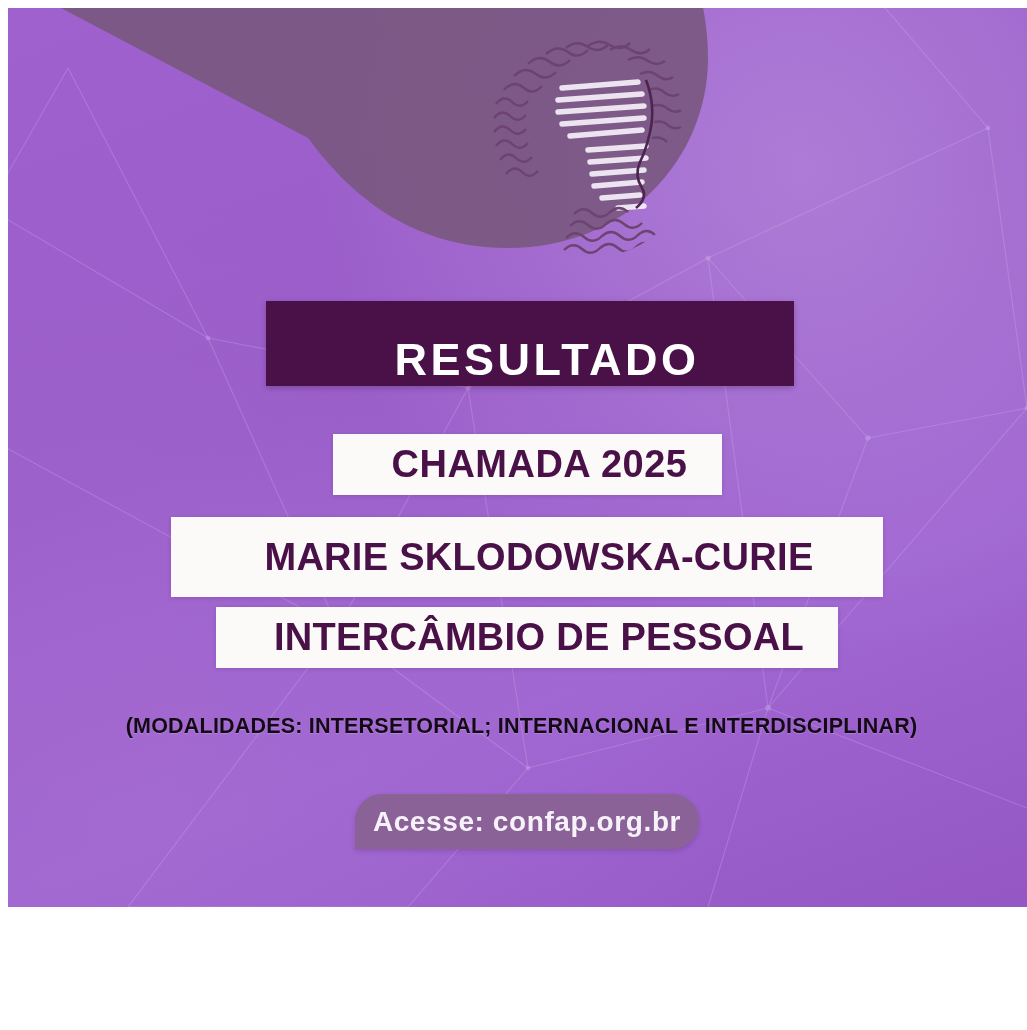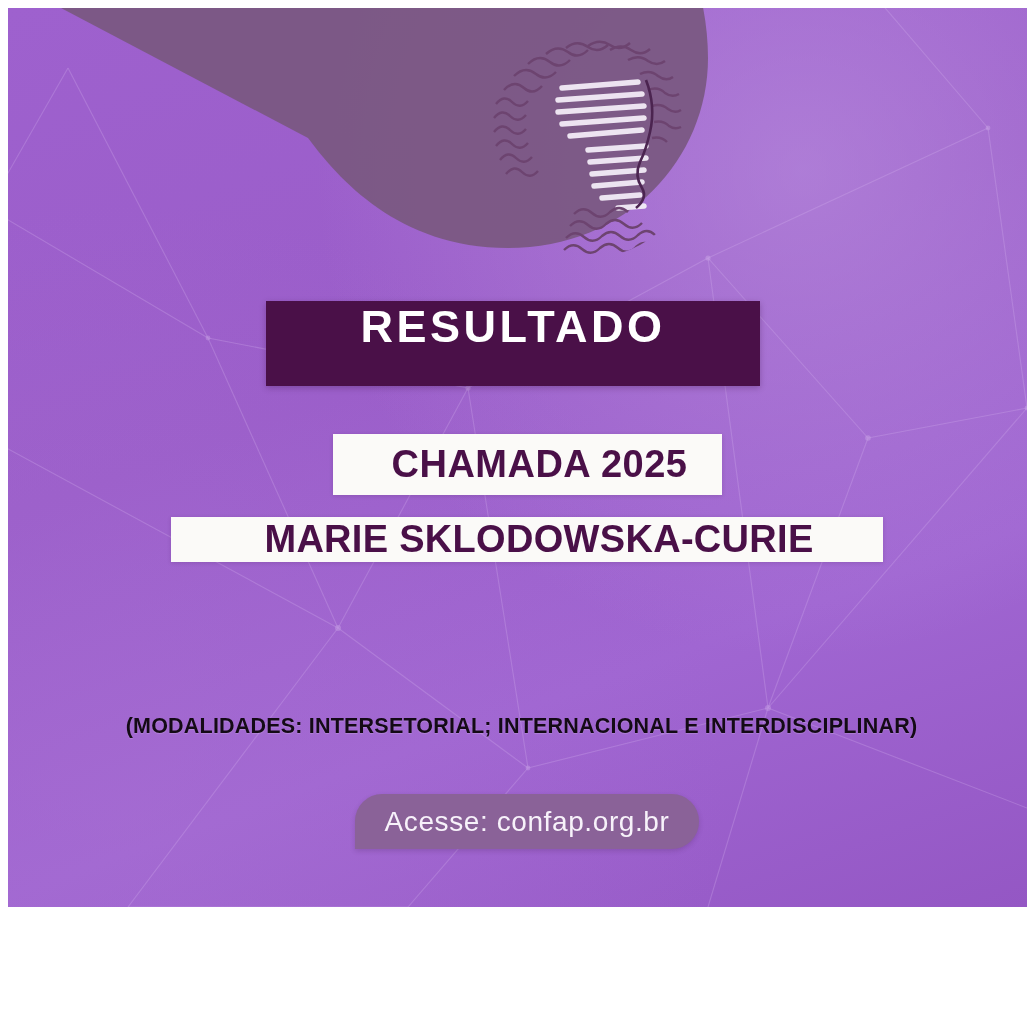"RESULTADO" .banner-resultado { align-items: flex-start -> flex-end; padding-left: none -> 34px }
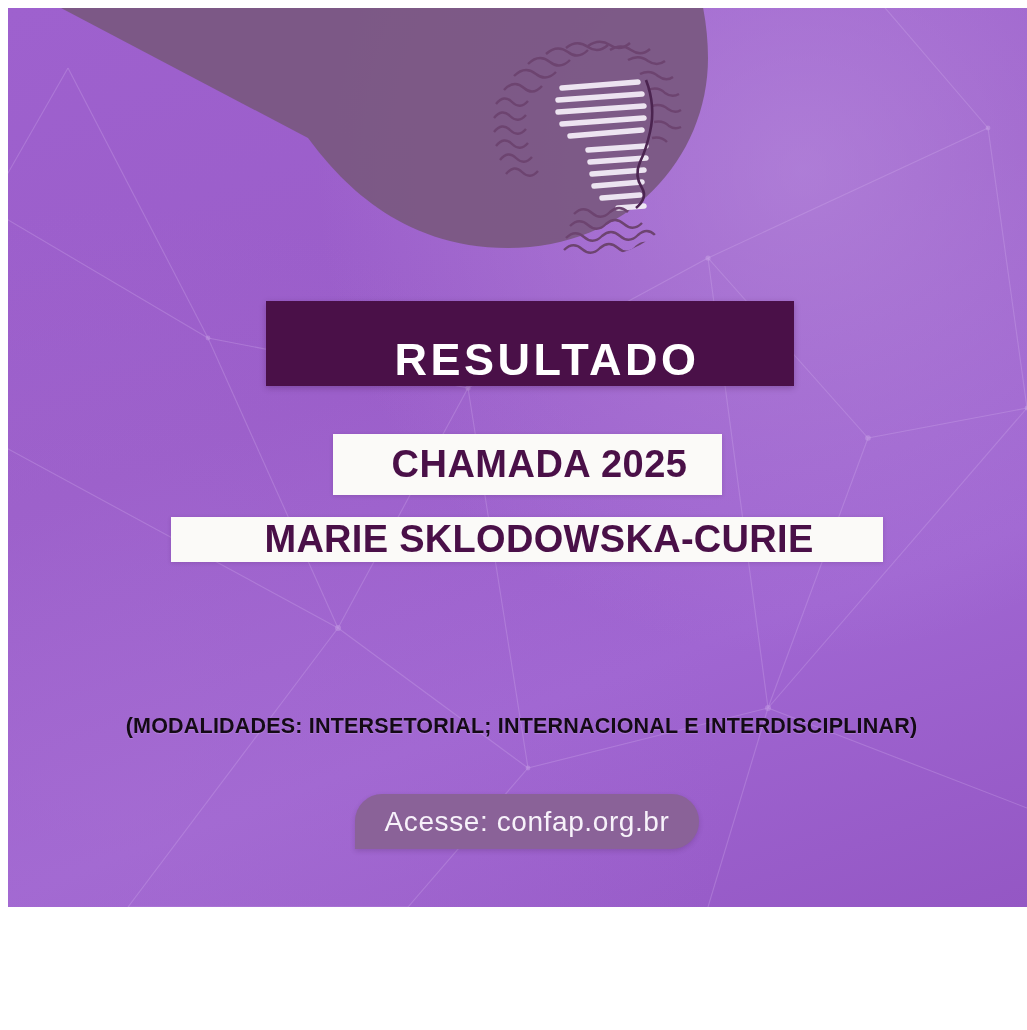"MARIE SKLODOWSKA-CURIE" .wbox-marie { height: 45px -> 80px }
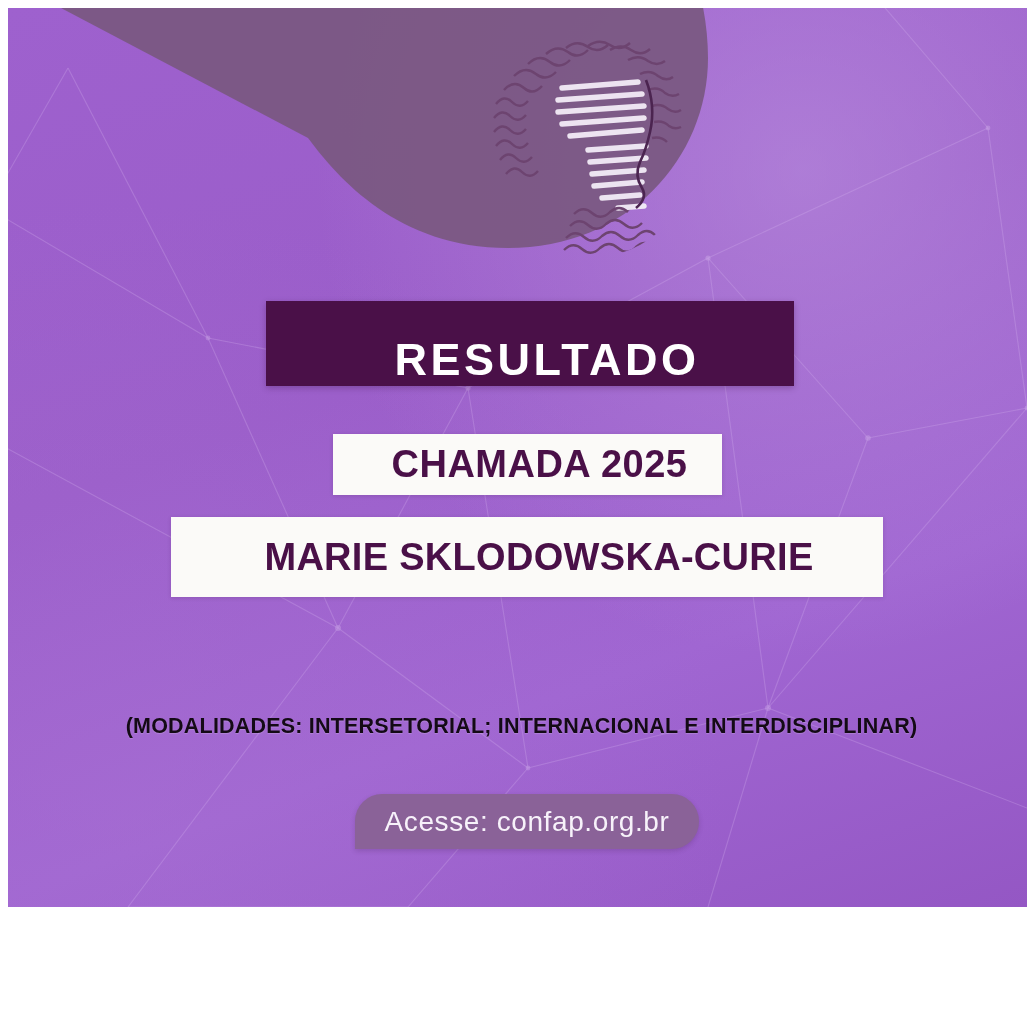"INTERCÂMBIO DE PESSOAL" div.wbox { html: none -> <div> <span>INTERCÂMBIO DE PESSOAL</span> </div> }
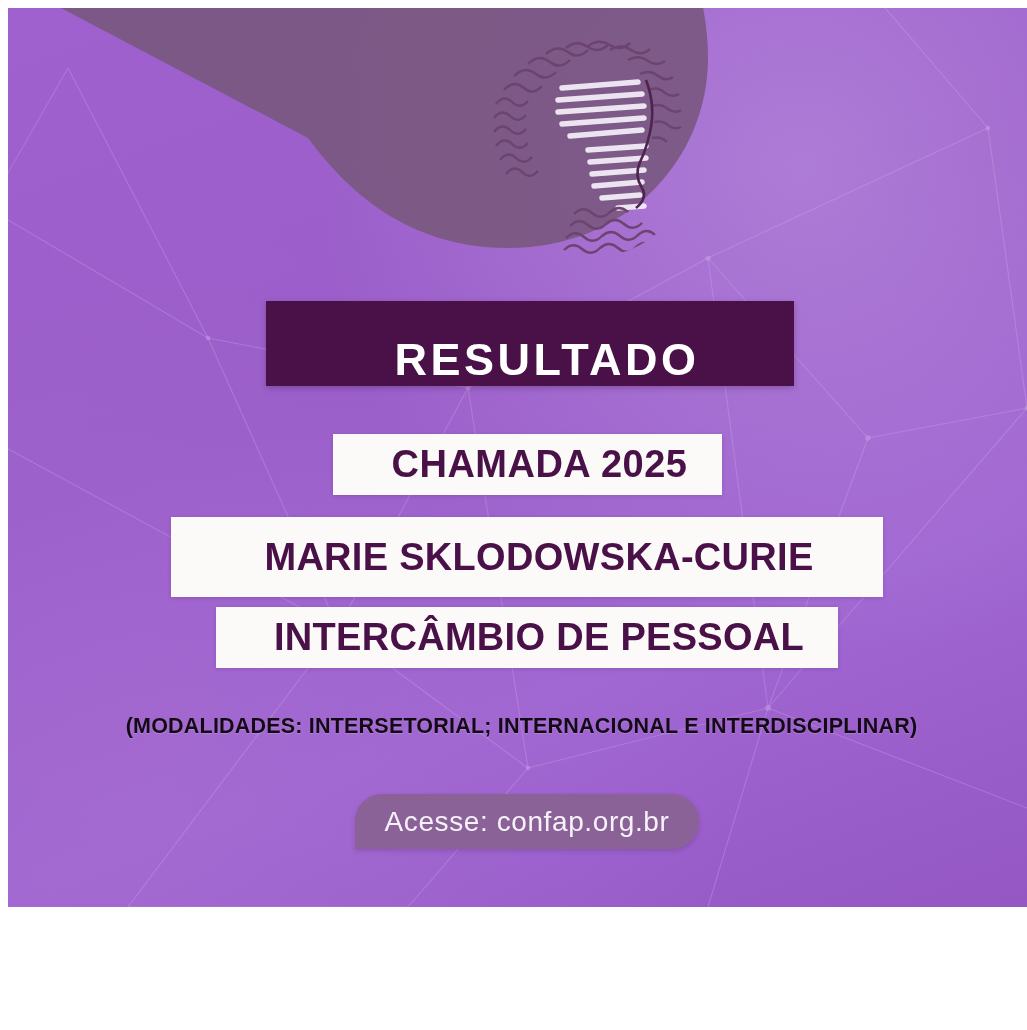"Acesse: confap.org.br" .pill .txt { font-weight: normal -> bold }
